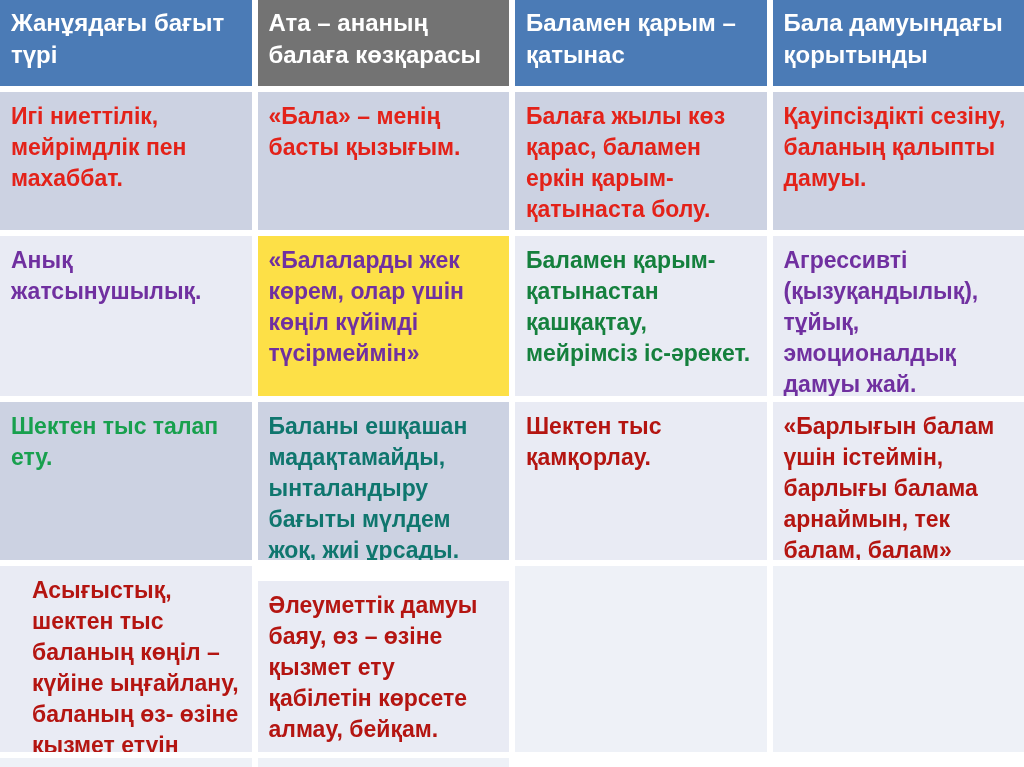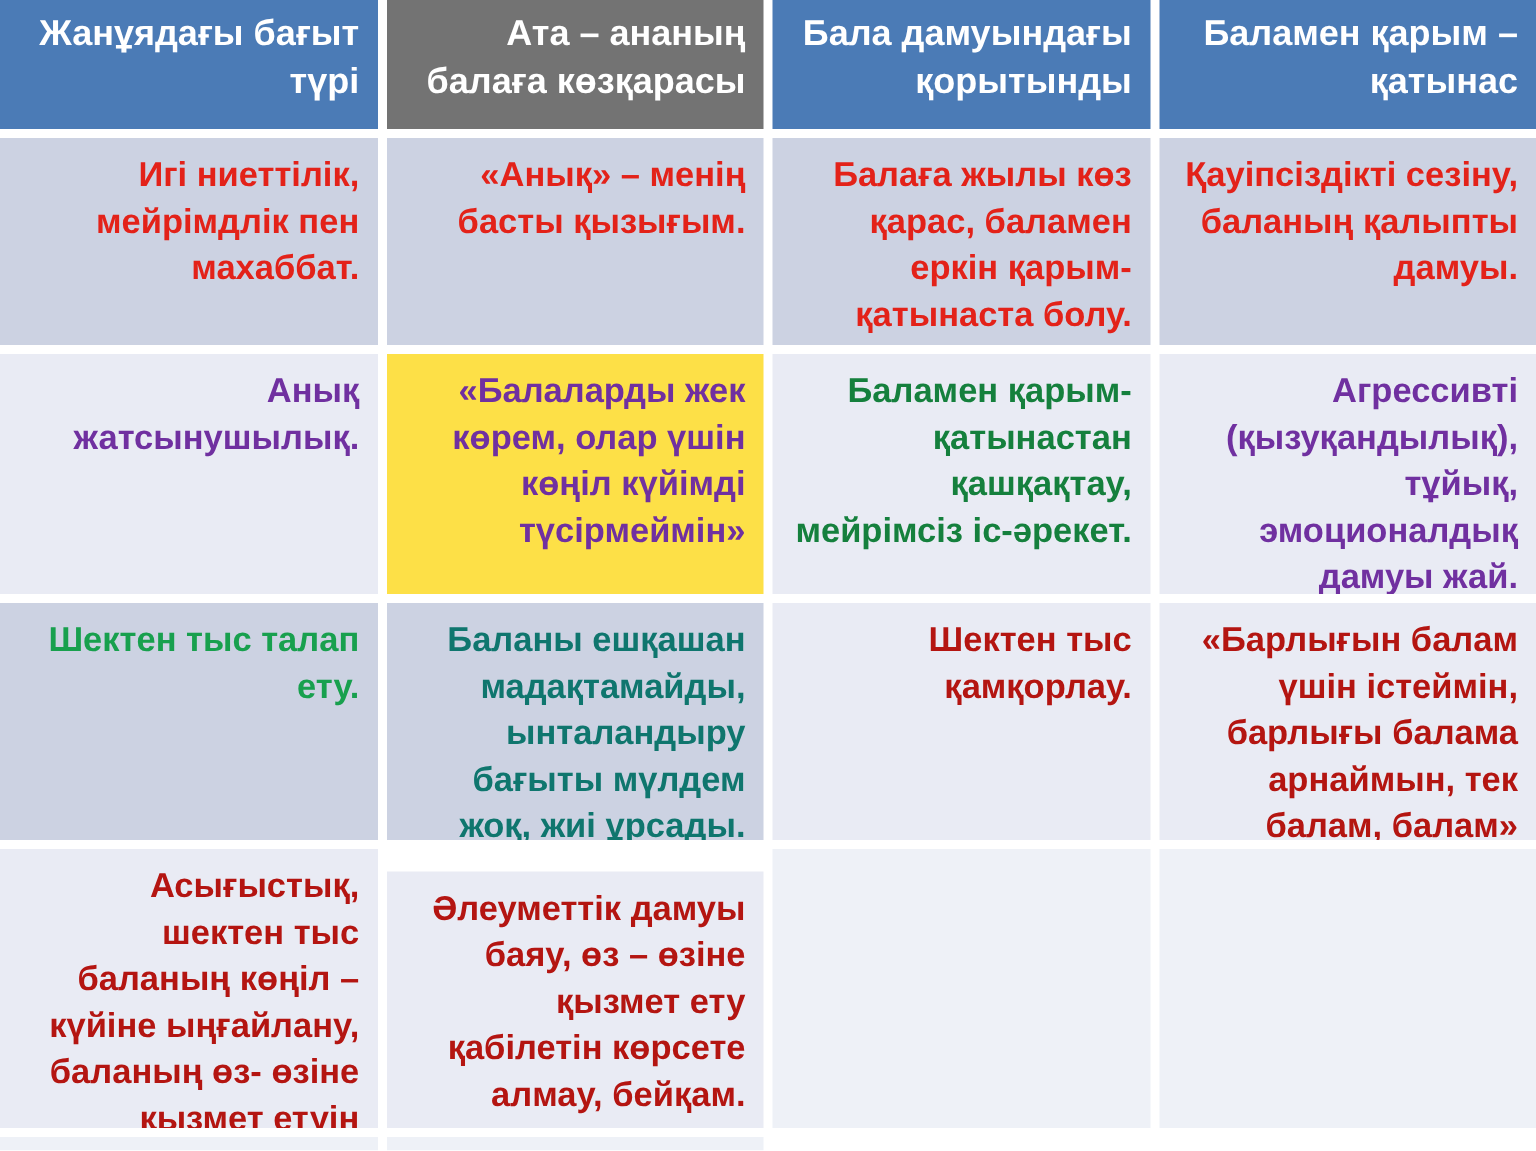"Жанұядағы бағыт түрі" .cell { text-align: right -> none }
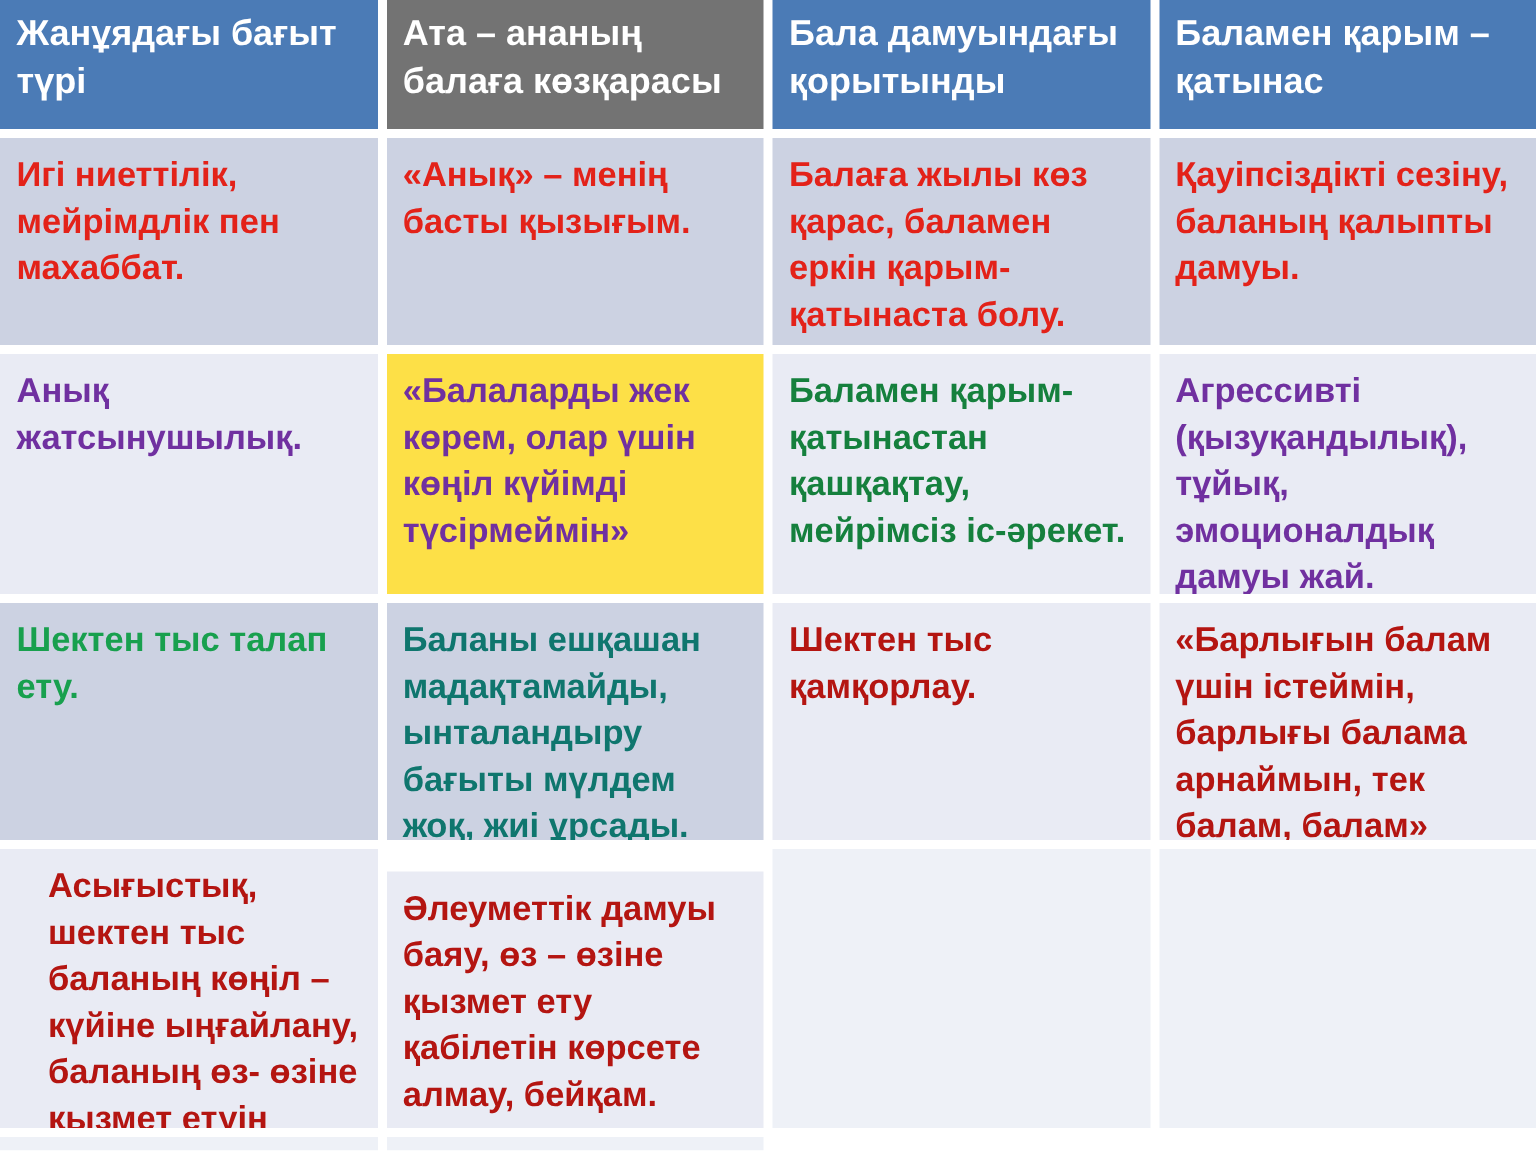"Бала дамуындағы қорытынды" div.cell { order: before "Баламен қарым – қатынас" -> after "Баламен қарым – қатынас" }
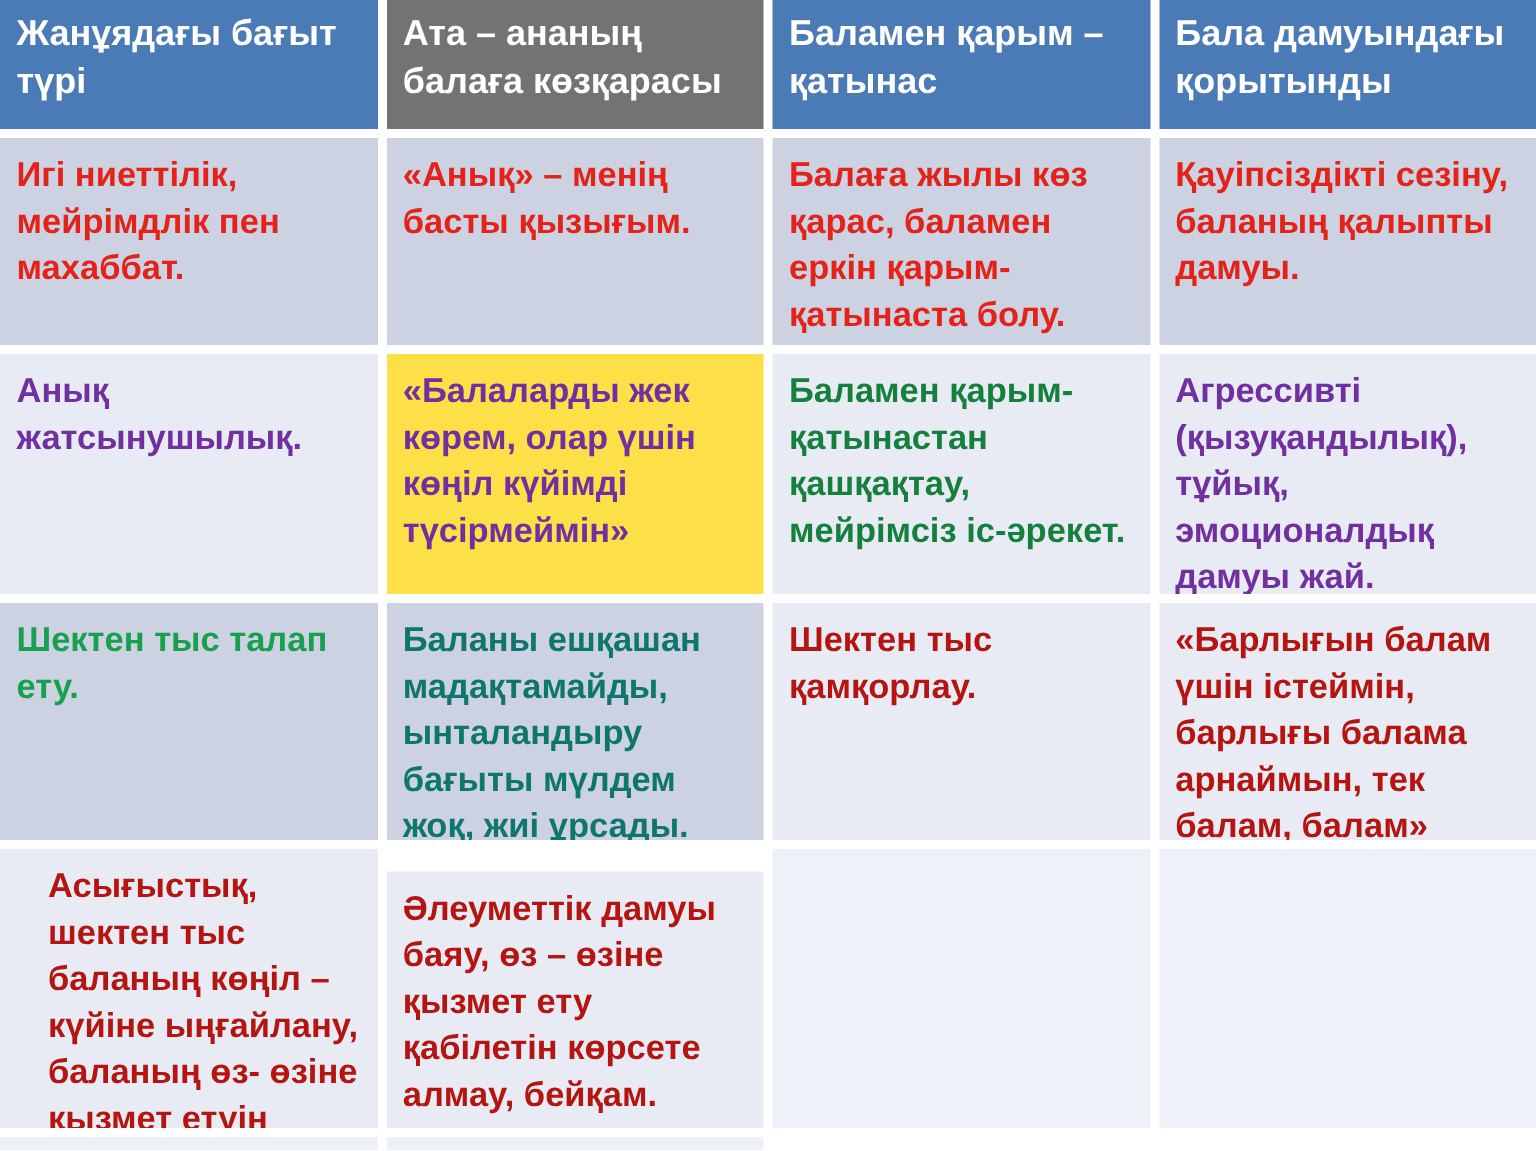"«Анық» – менің басты қызығым." div.cell { text: Анық -> Бала }
